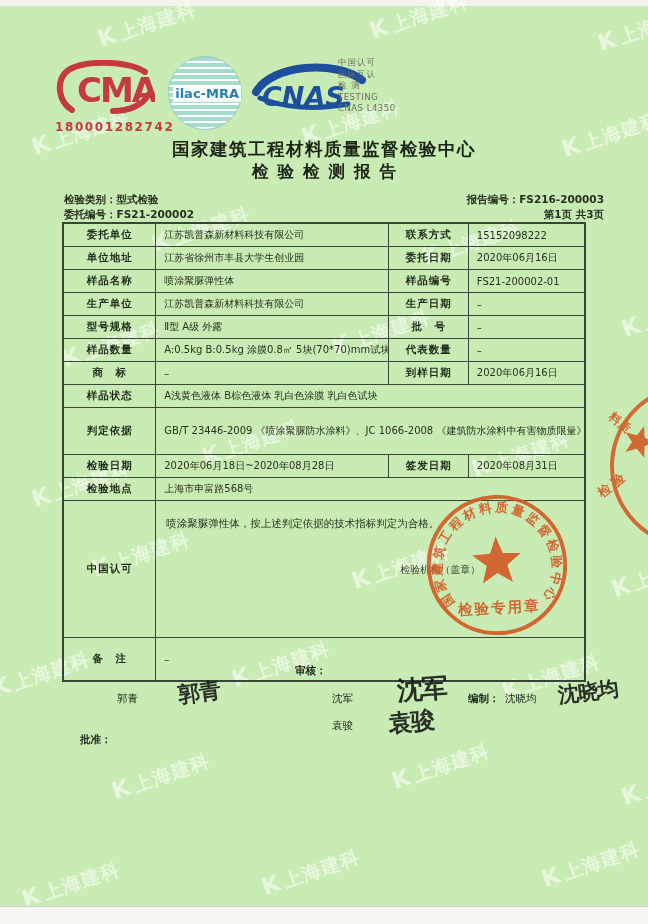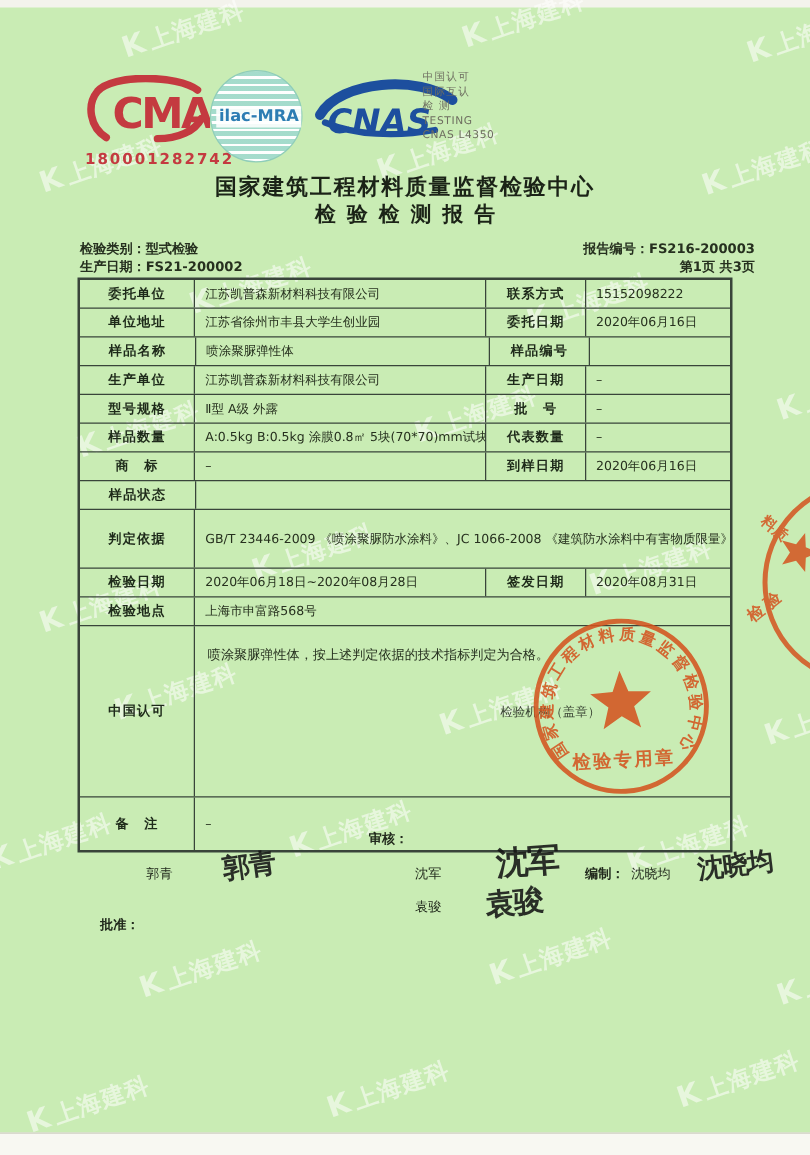"CMA" .cma { left: 68px -> 55px }
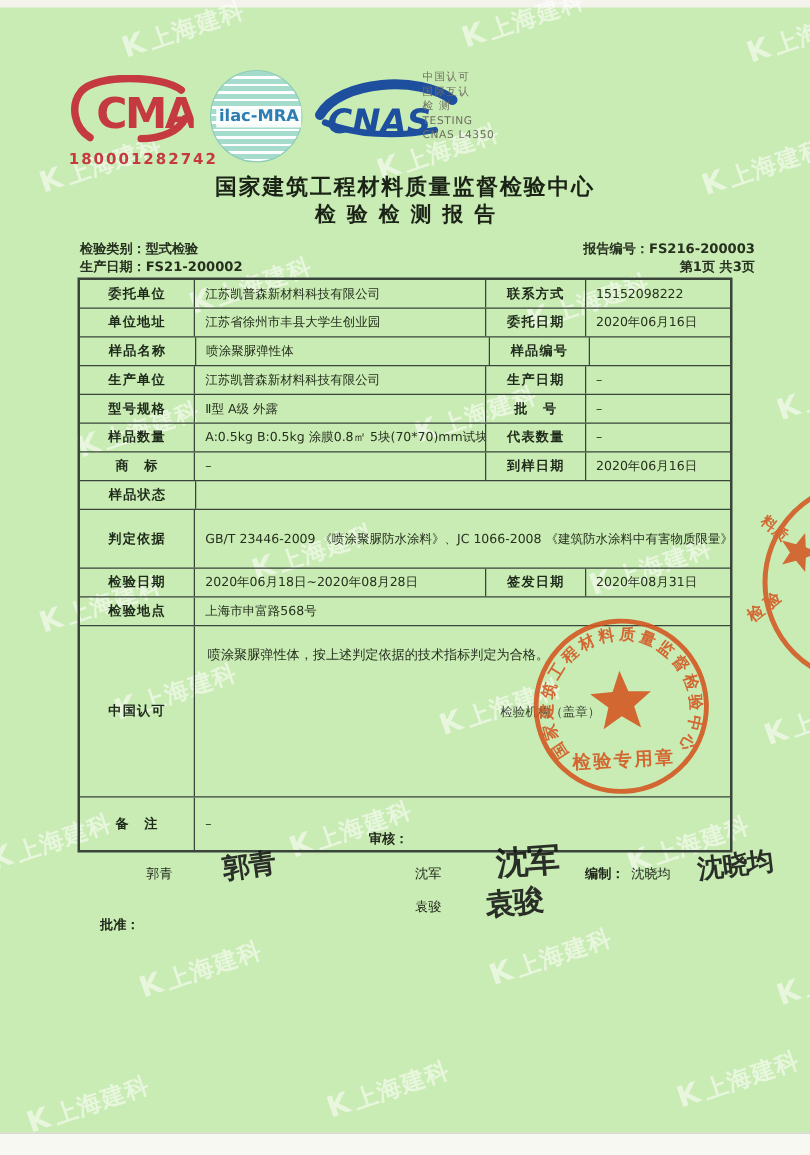"生产日期：" span { text: 生产日期 -> 委托编号 }
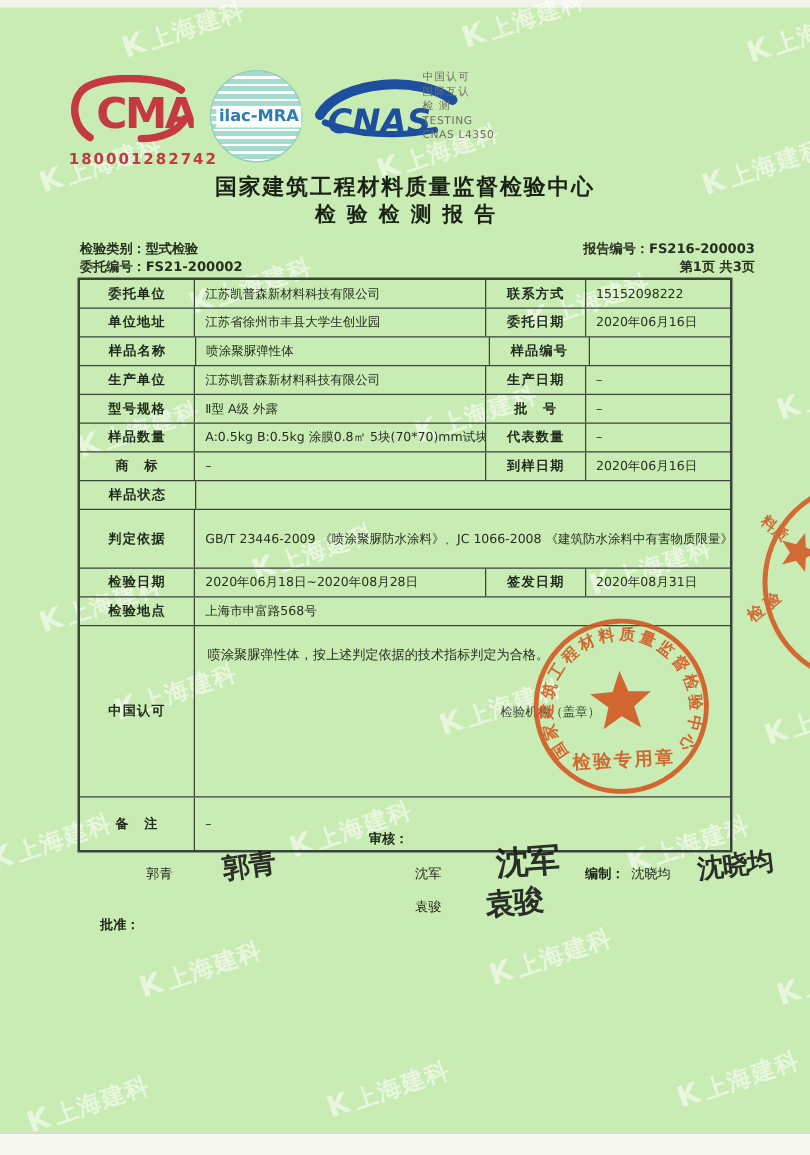"FS21-200002-01" div.c { html: none -> <div>FS21-200002-01</div> }
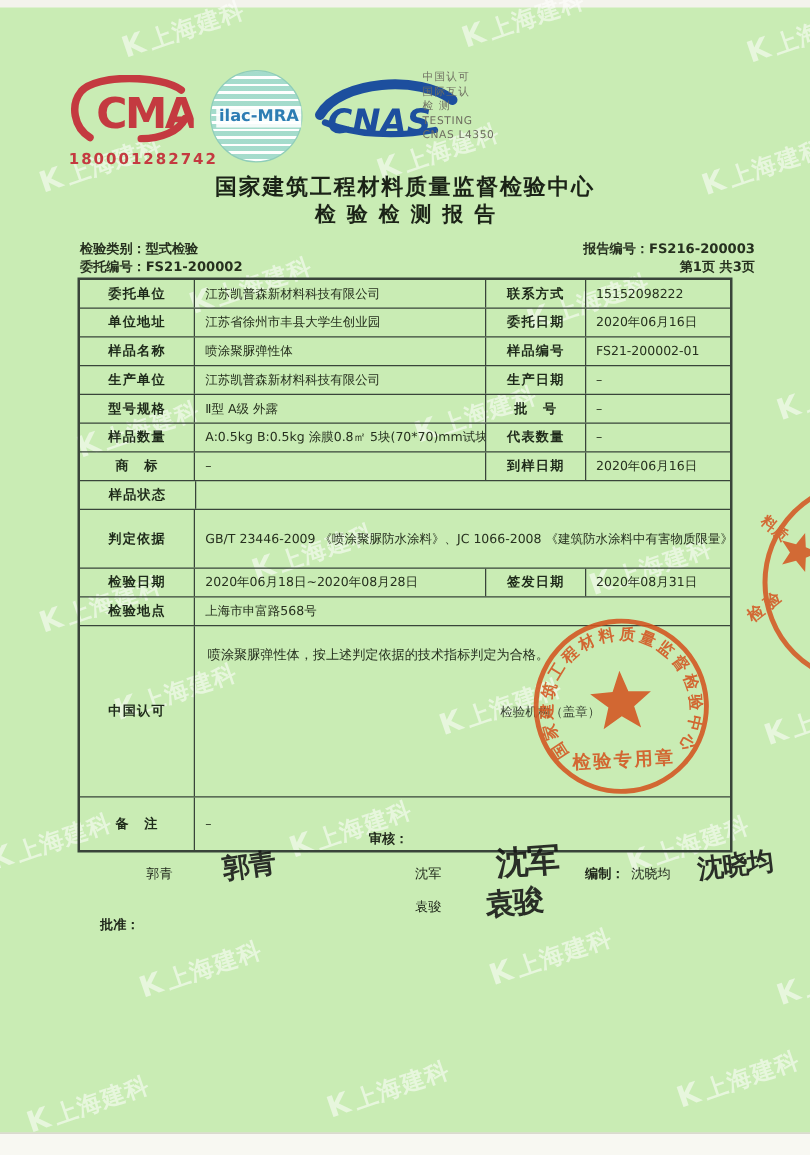"A浅黄色液体 B棕色液体 乳白色涂膜 乳白色试块" div.c { html: none -> <div>A浅黄色液体 B棕色液体 乳白色涂膜 乳白色试块</div> }
